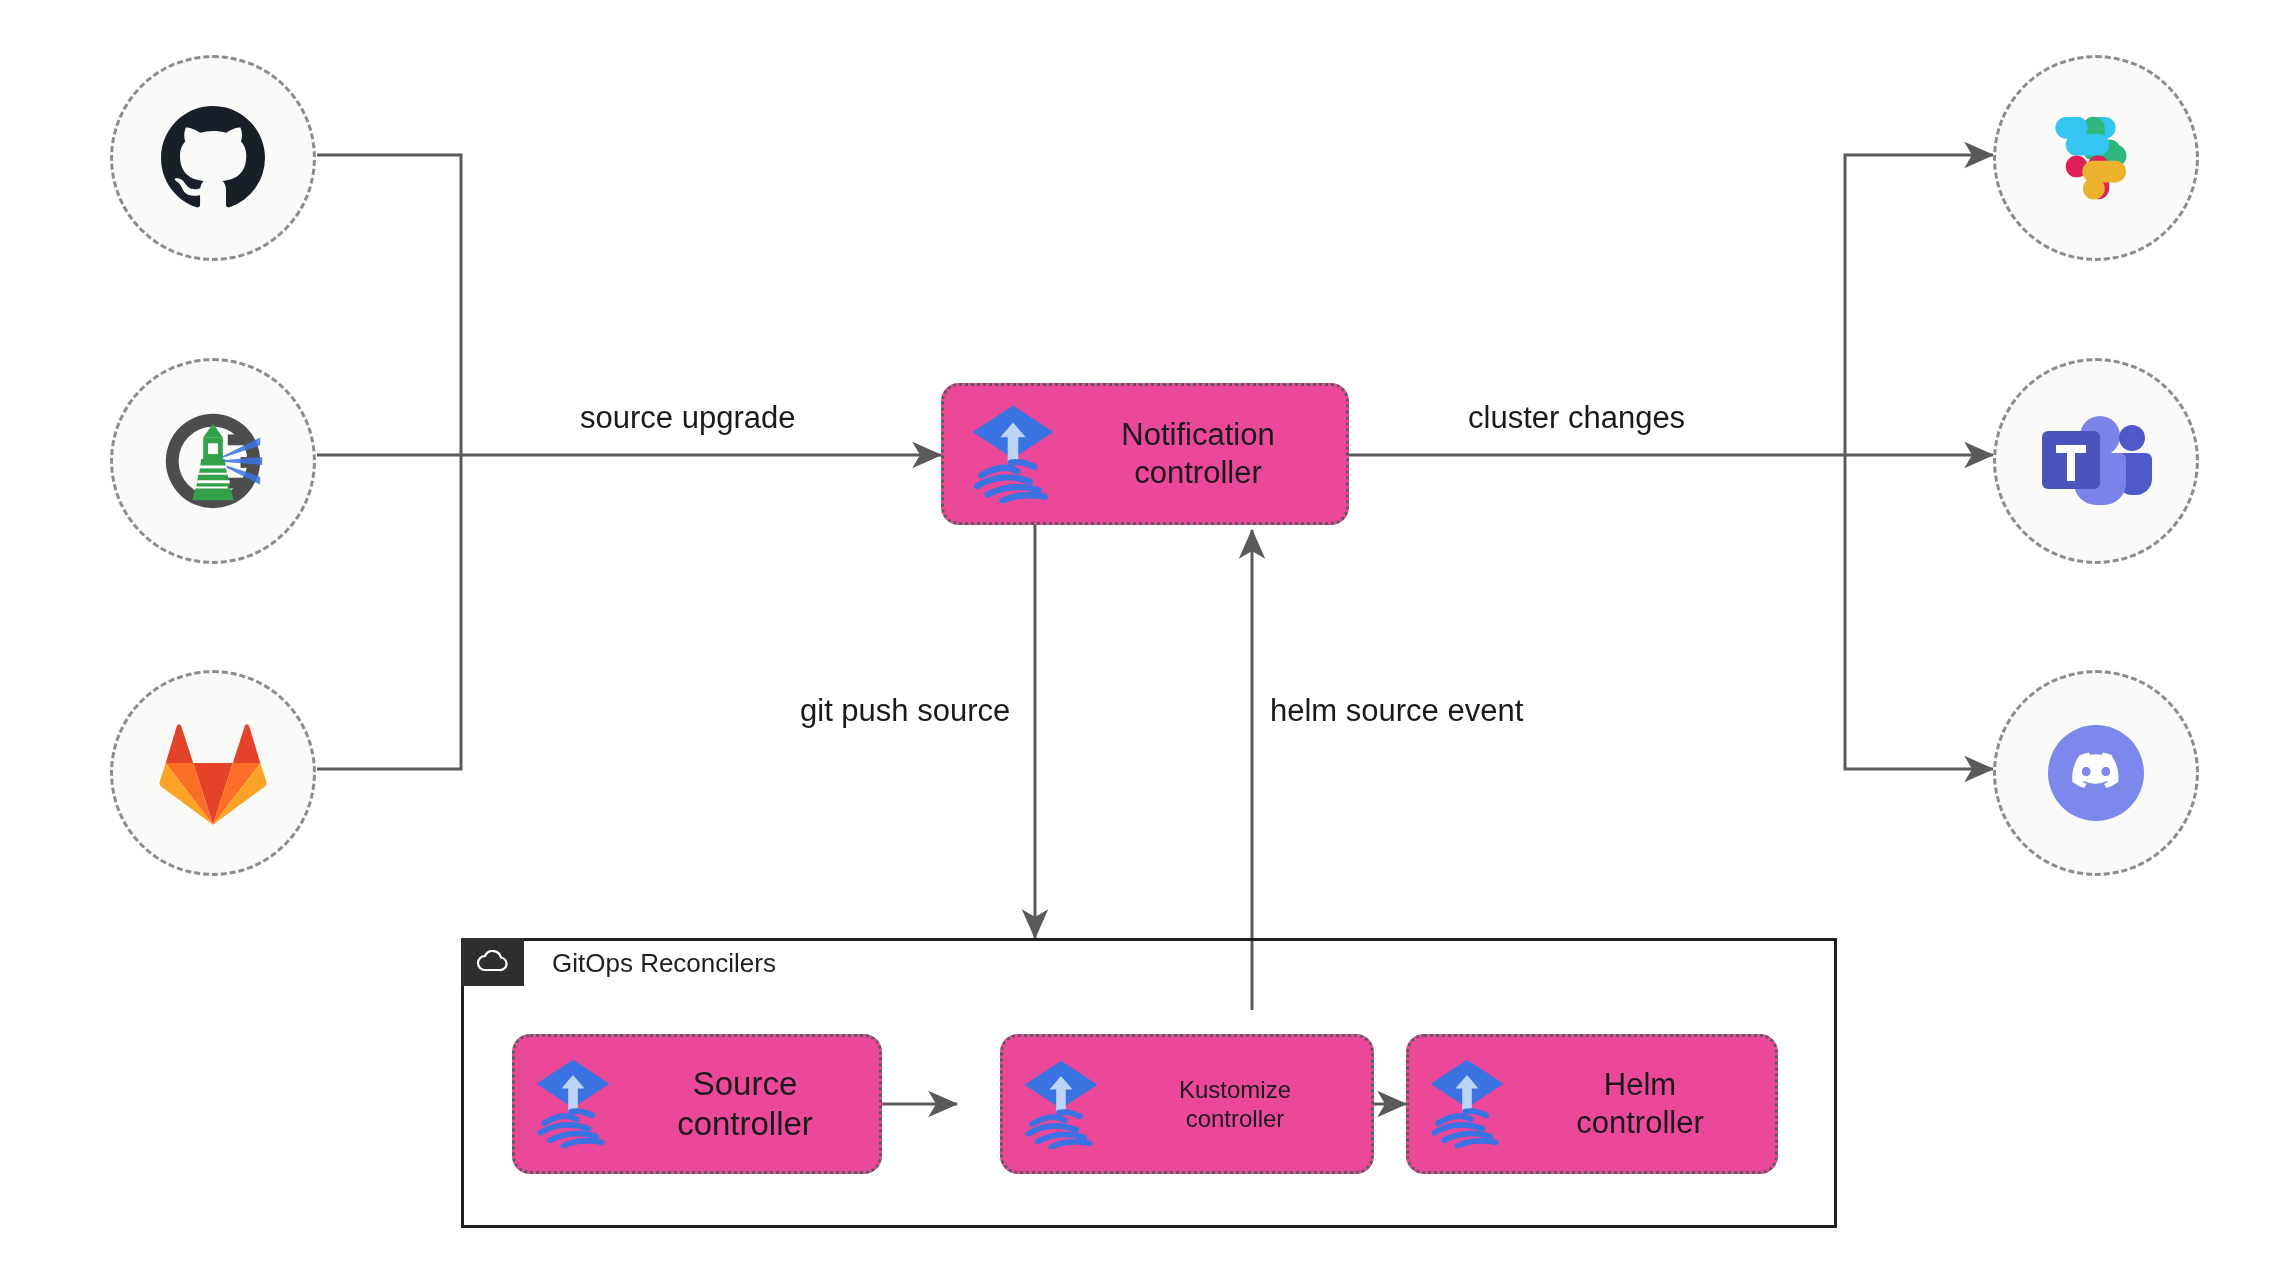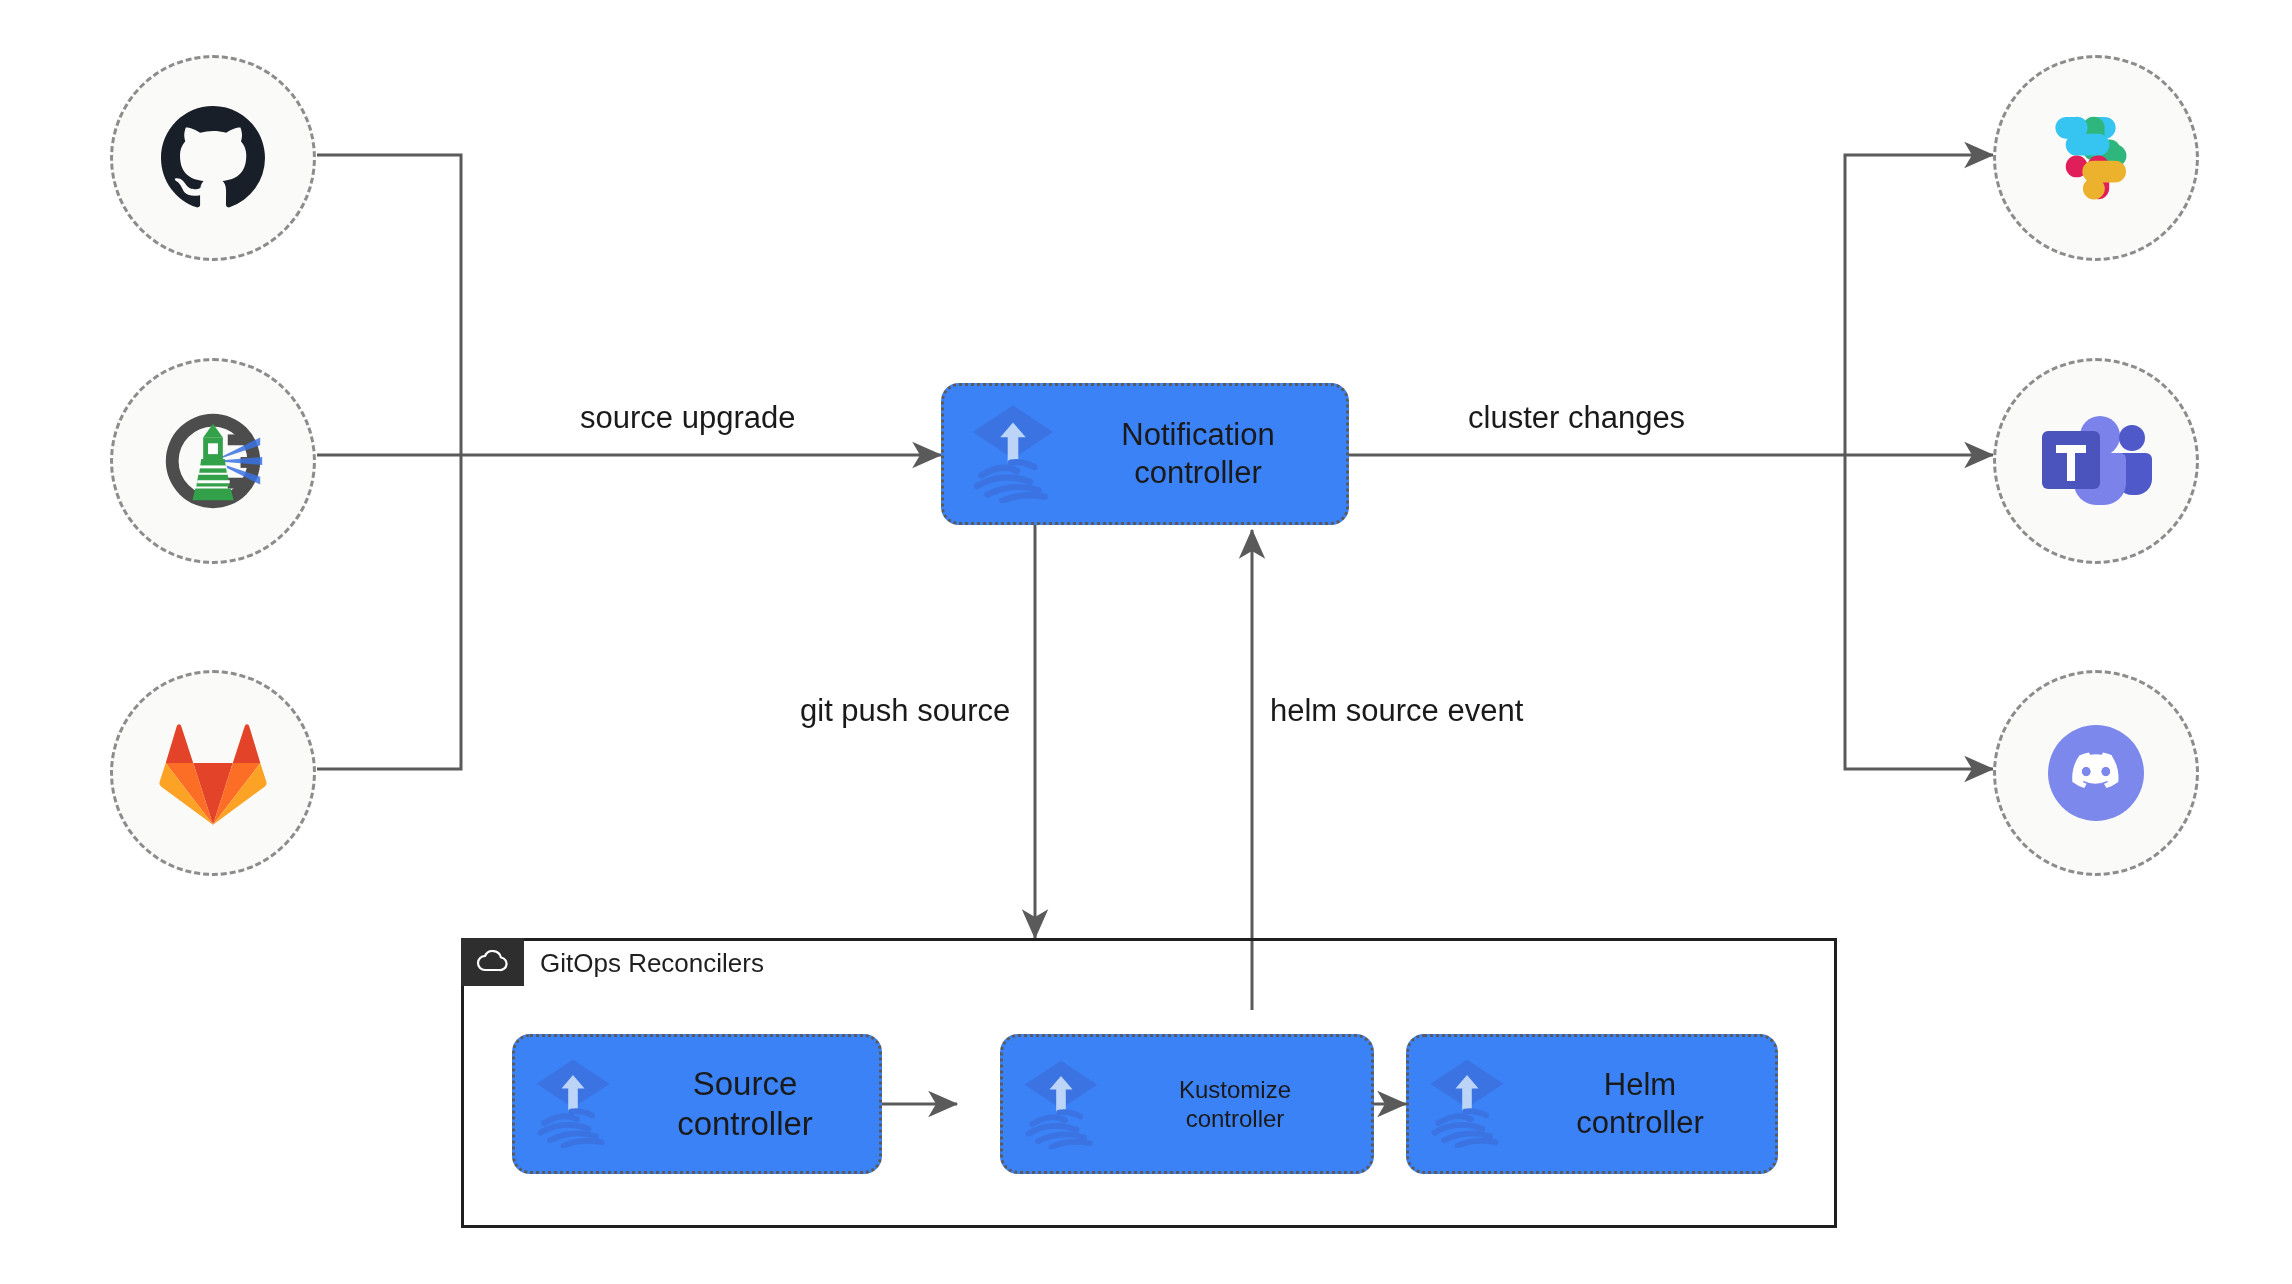"Notification" .ctrl-box { background: #3b82f6 -> #ec4899 }
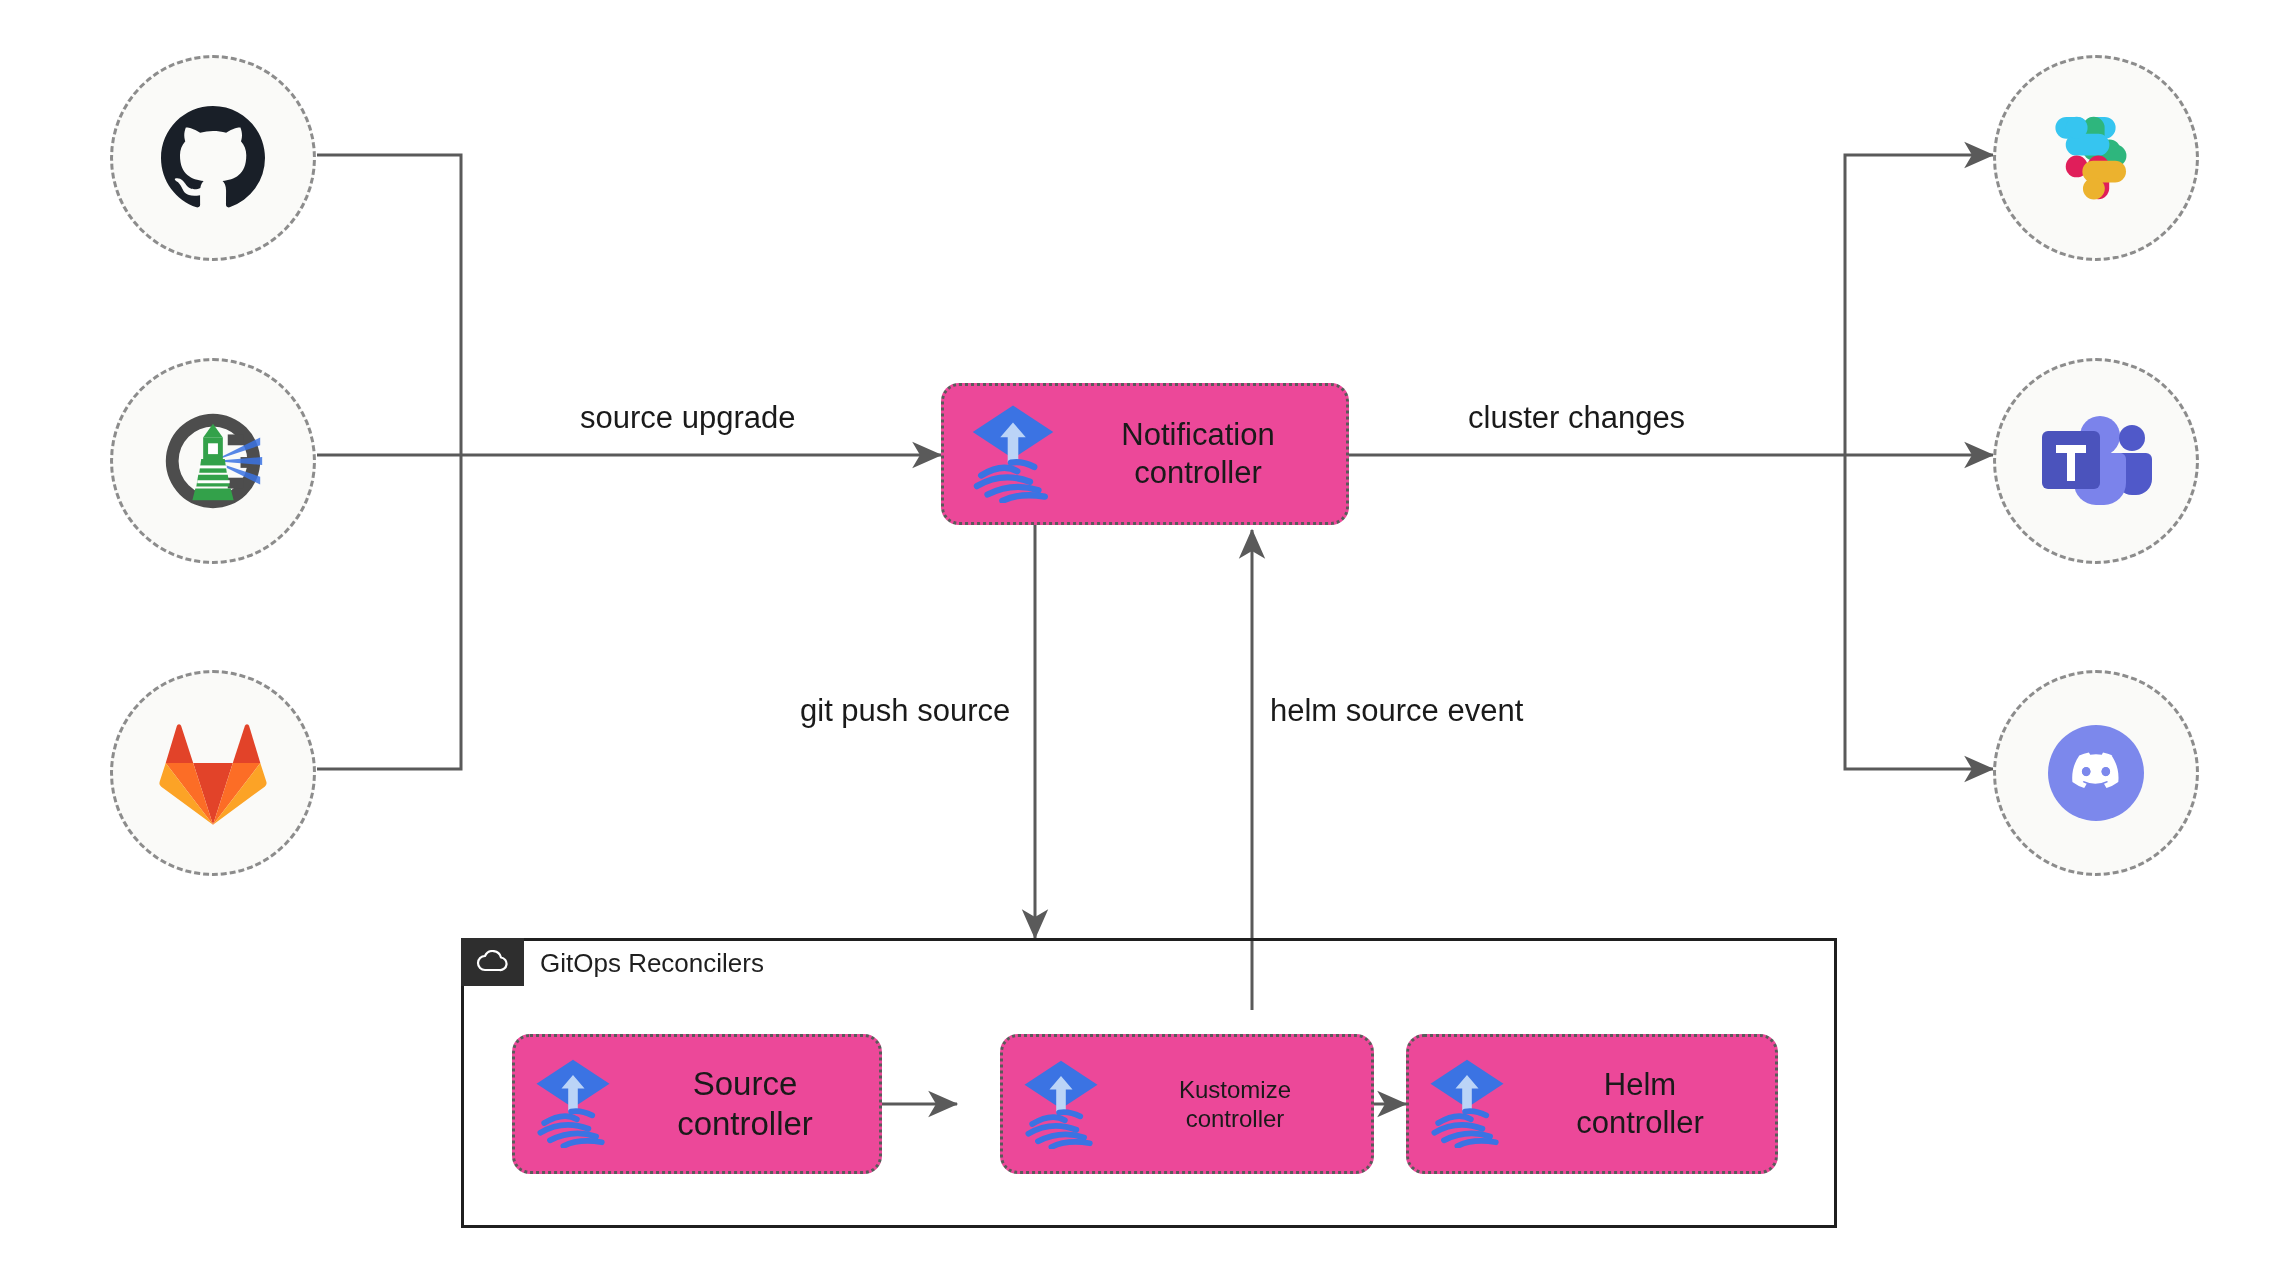"GitOps Reconcilers" div { left: 540px -> 552px }
